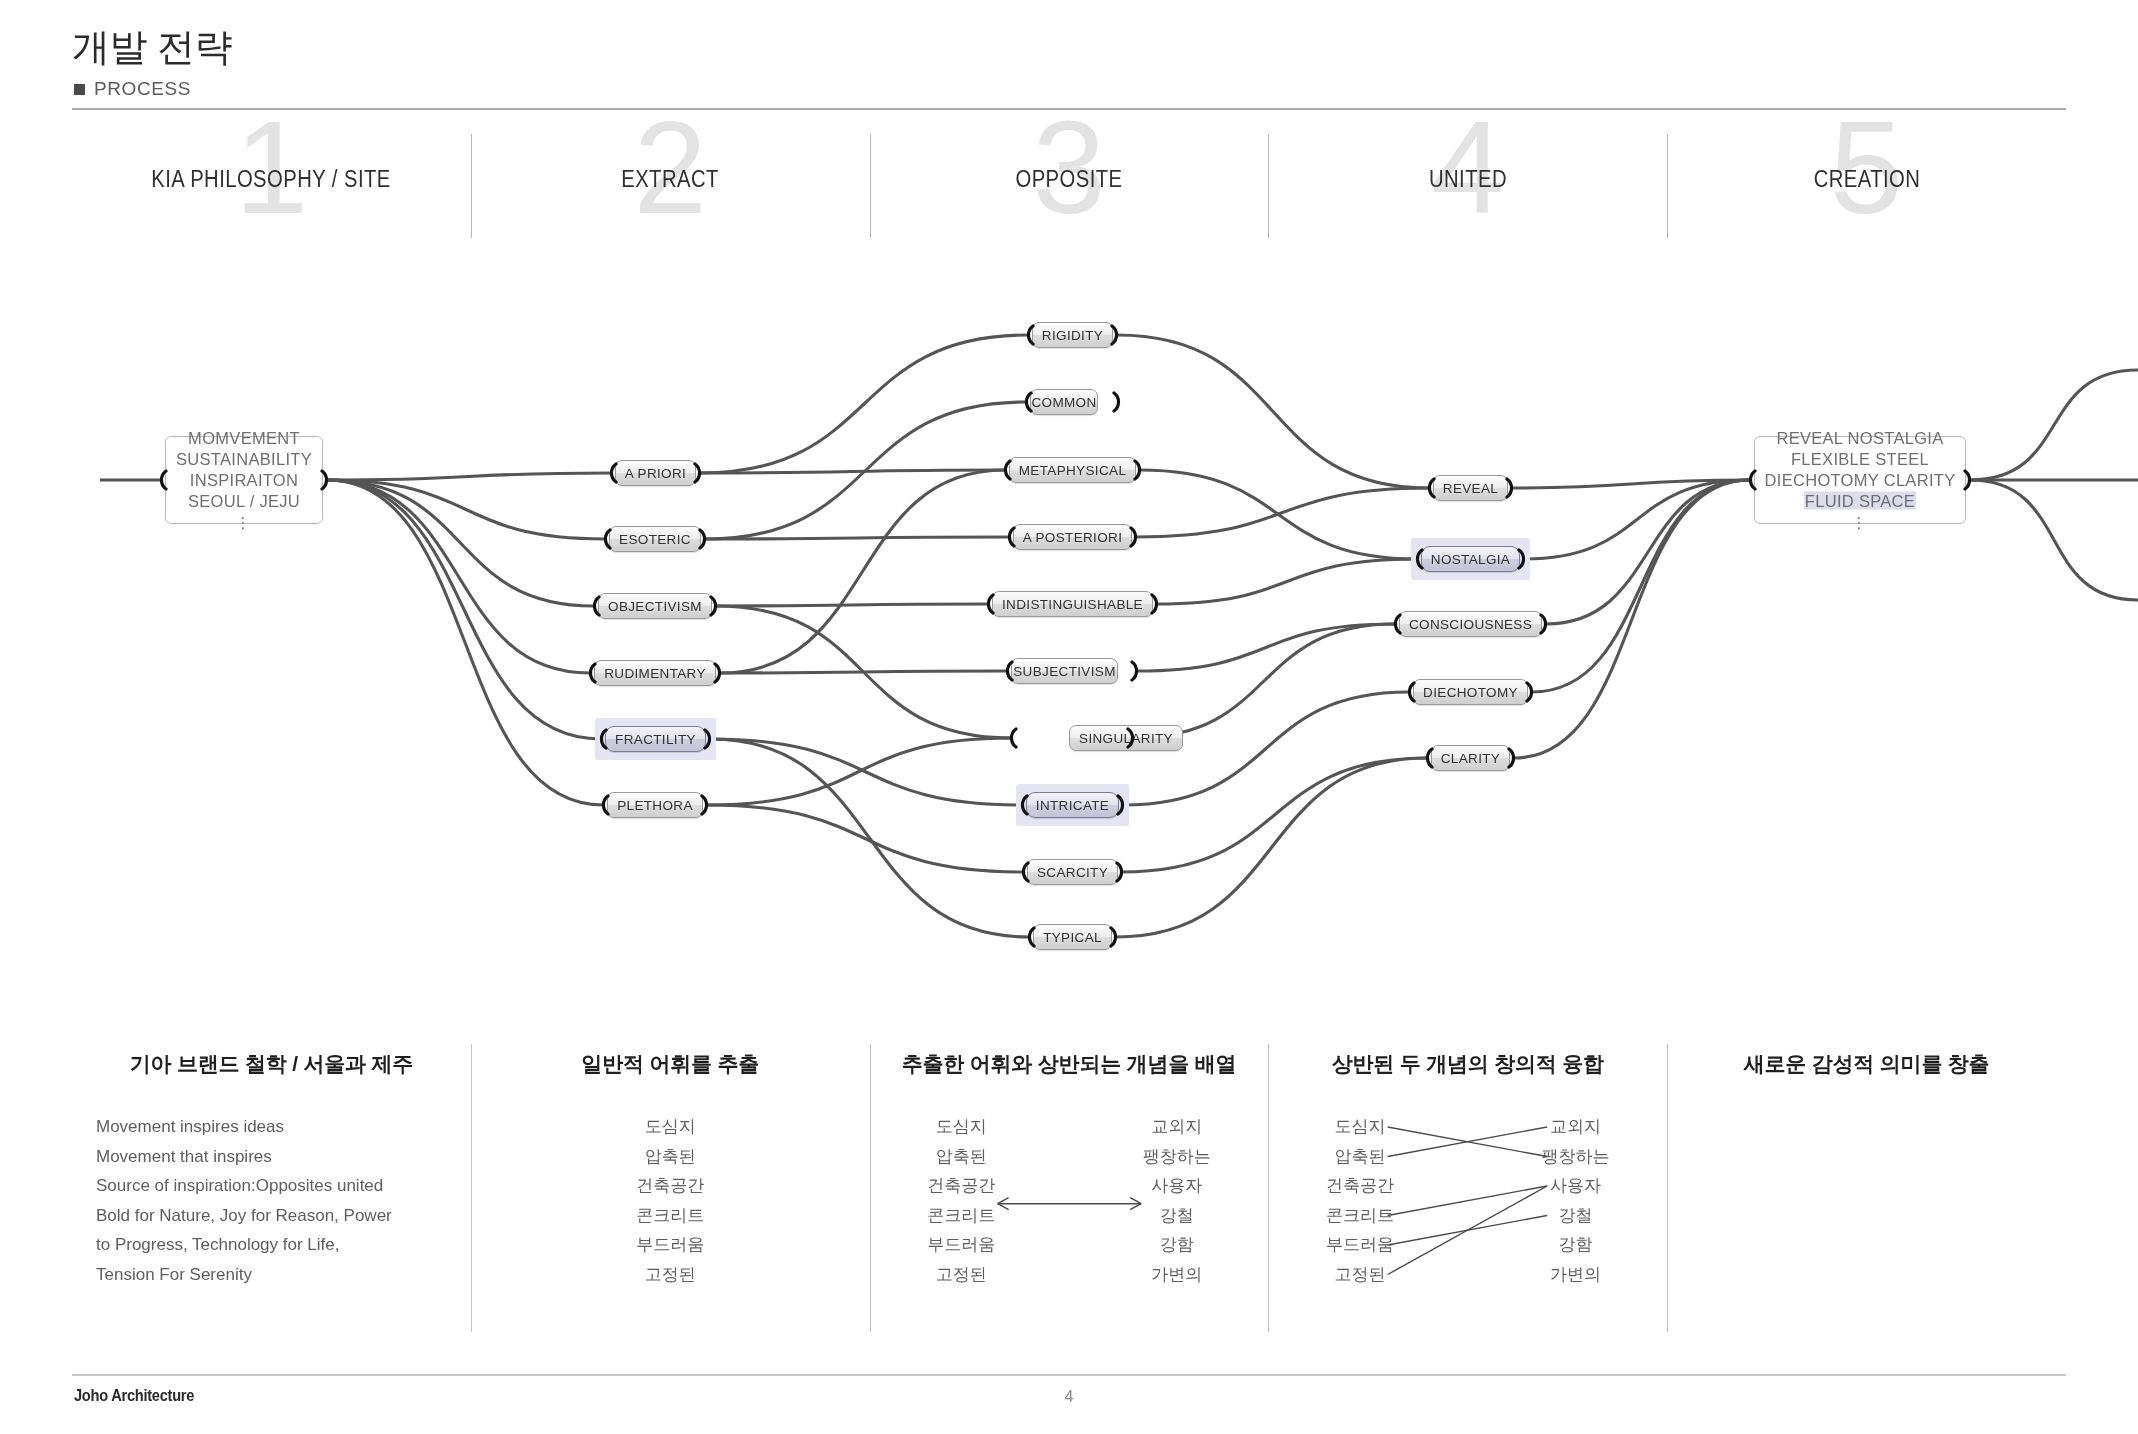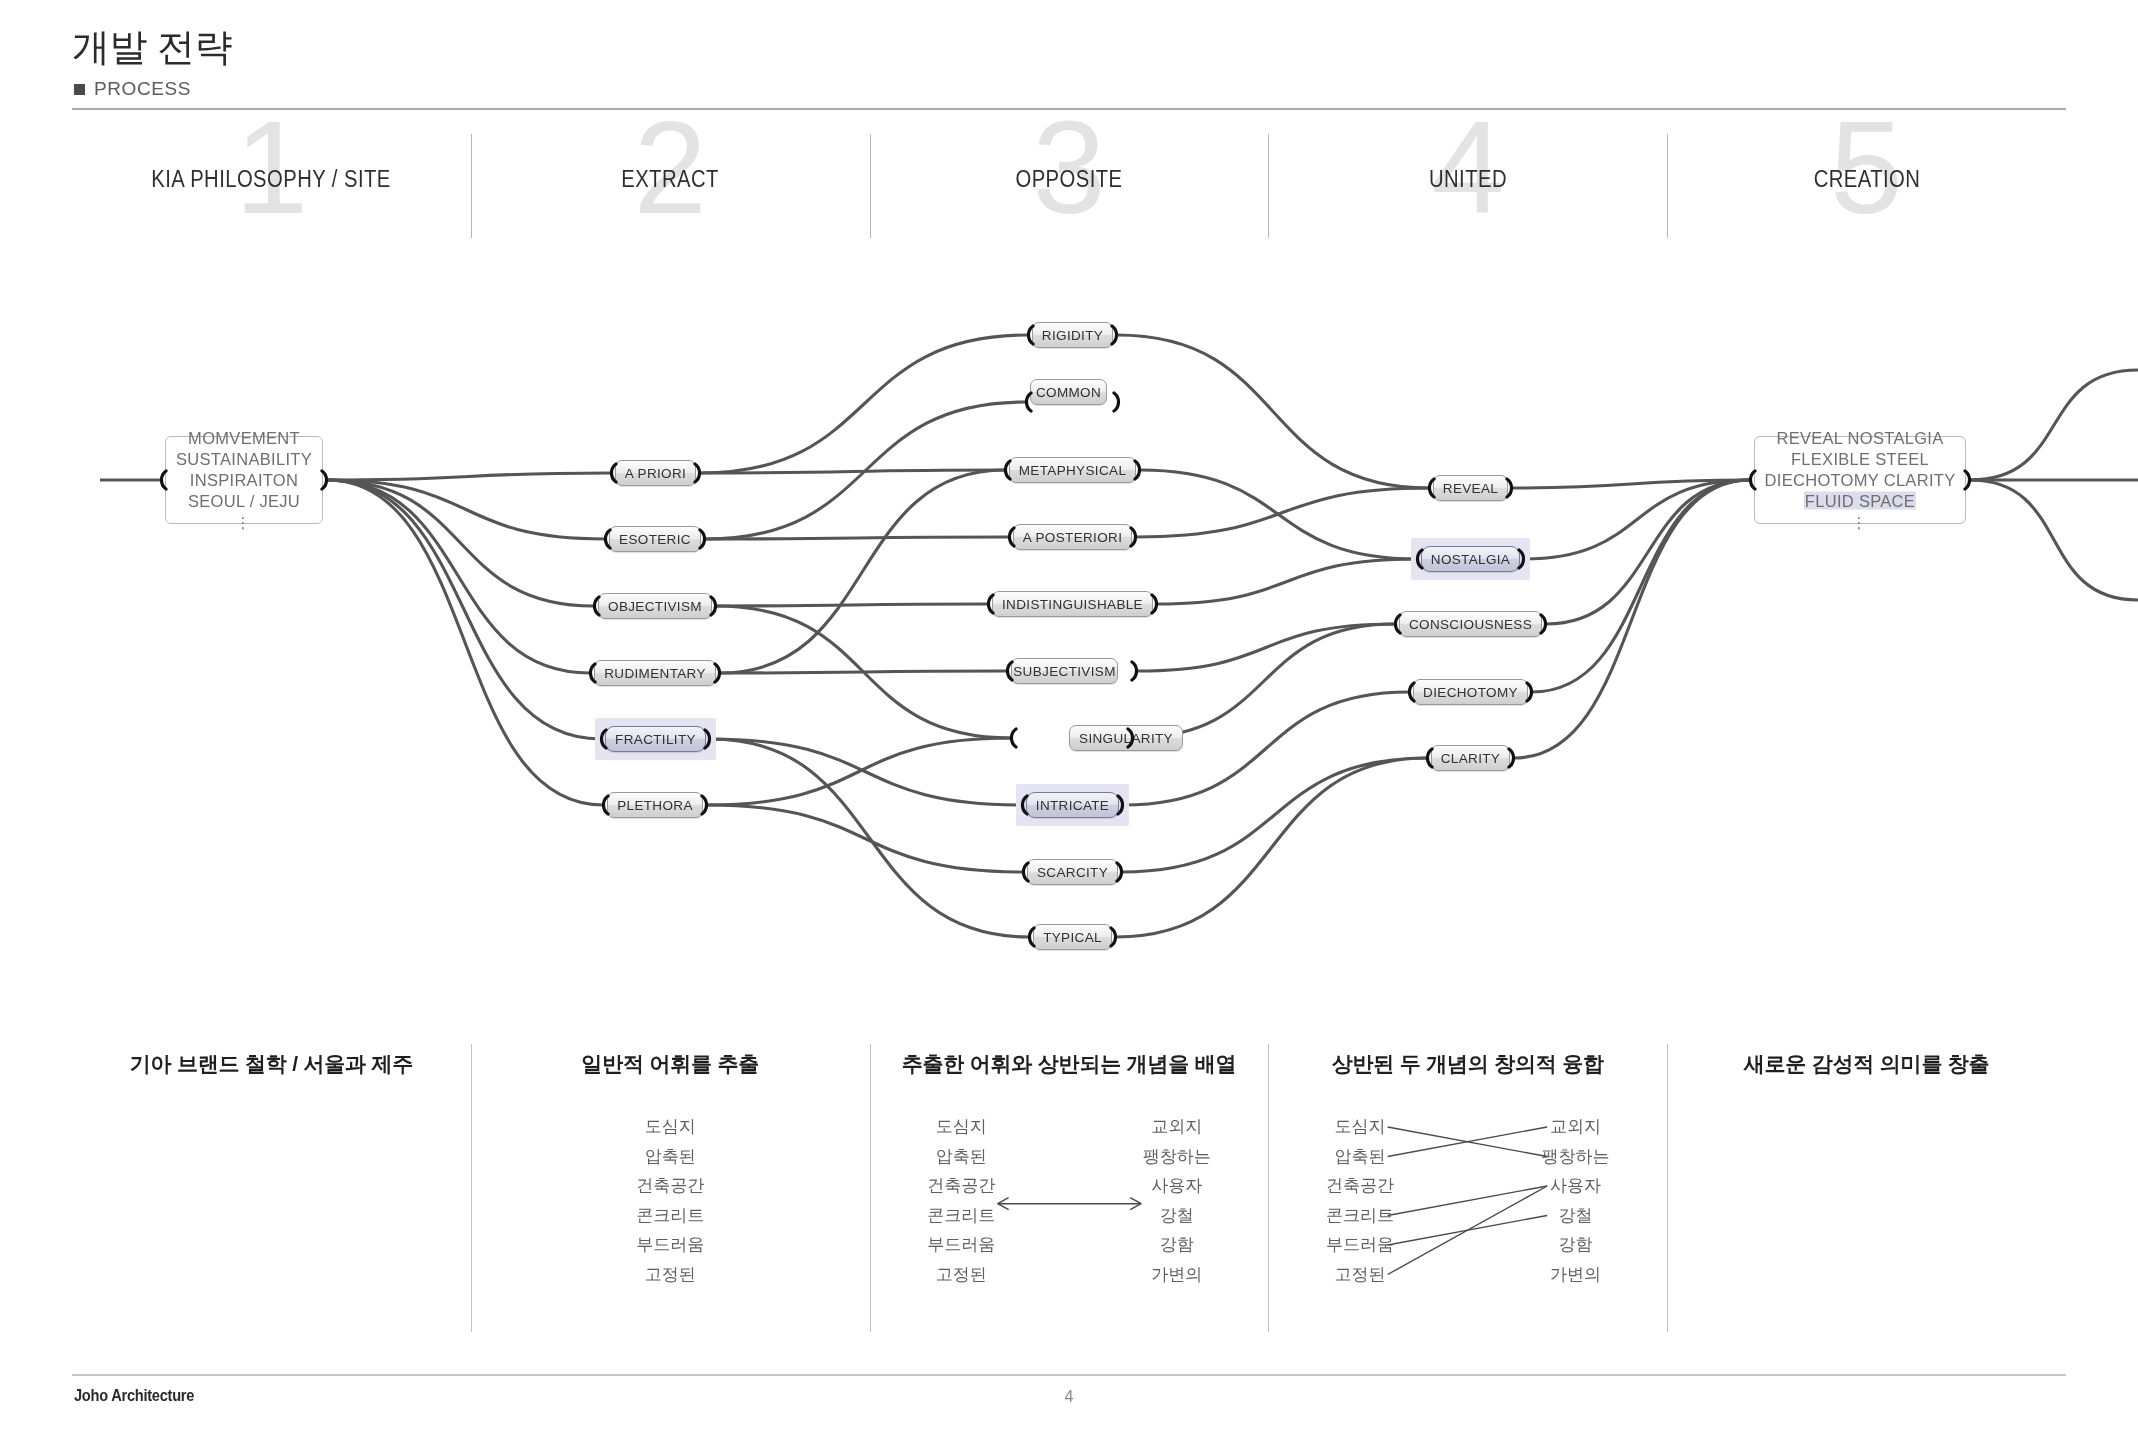"COMMON" div.pill { top: 139px -> 149px; width: 77px -> 68px }
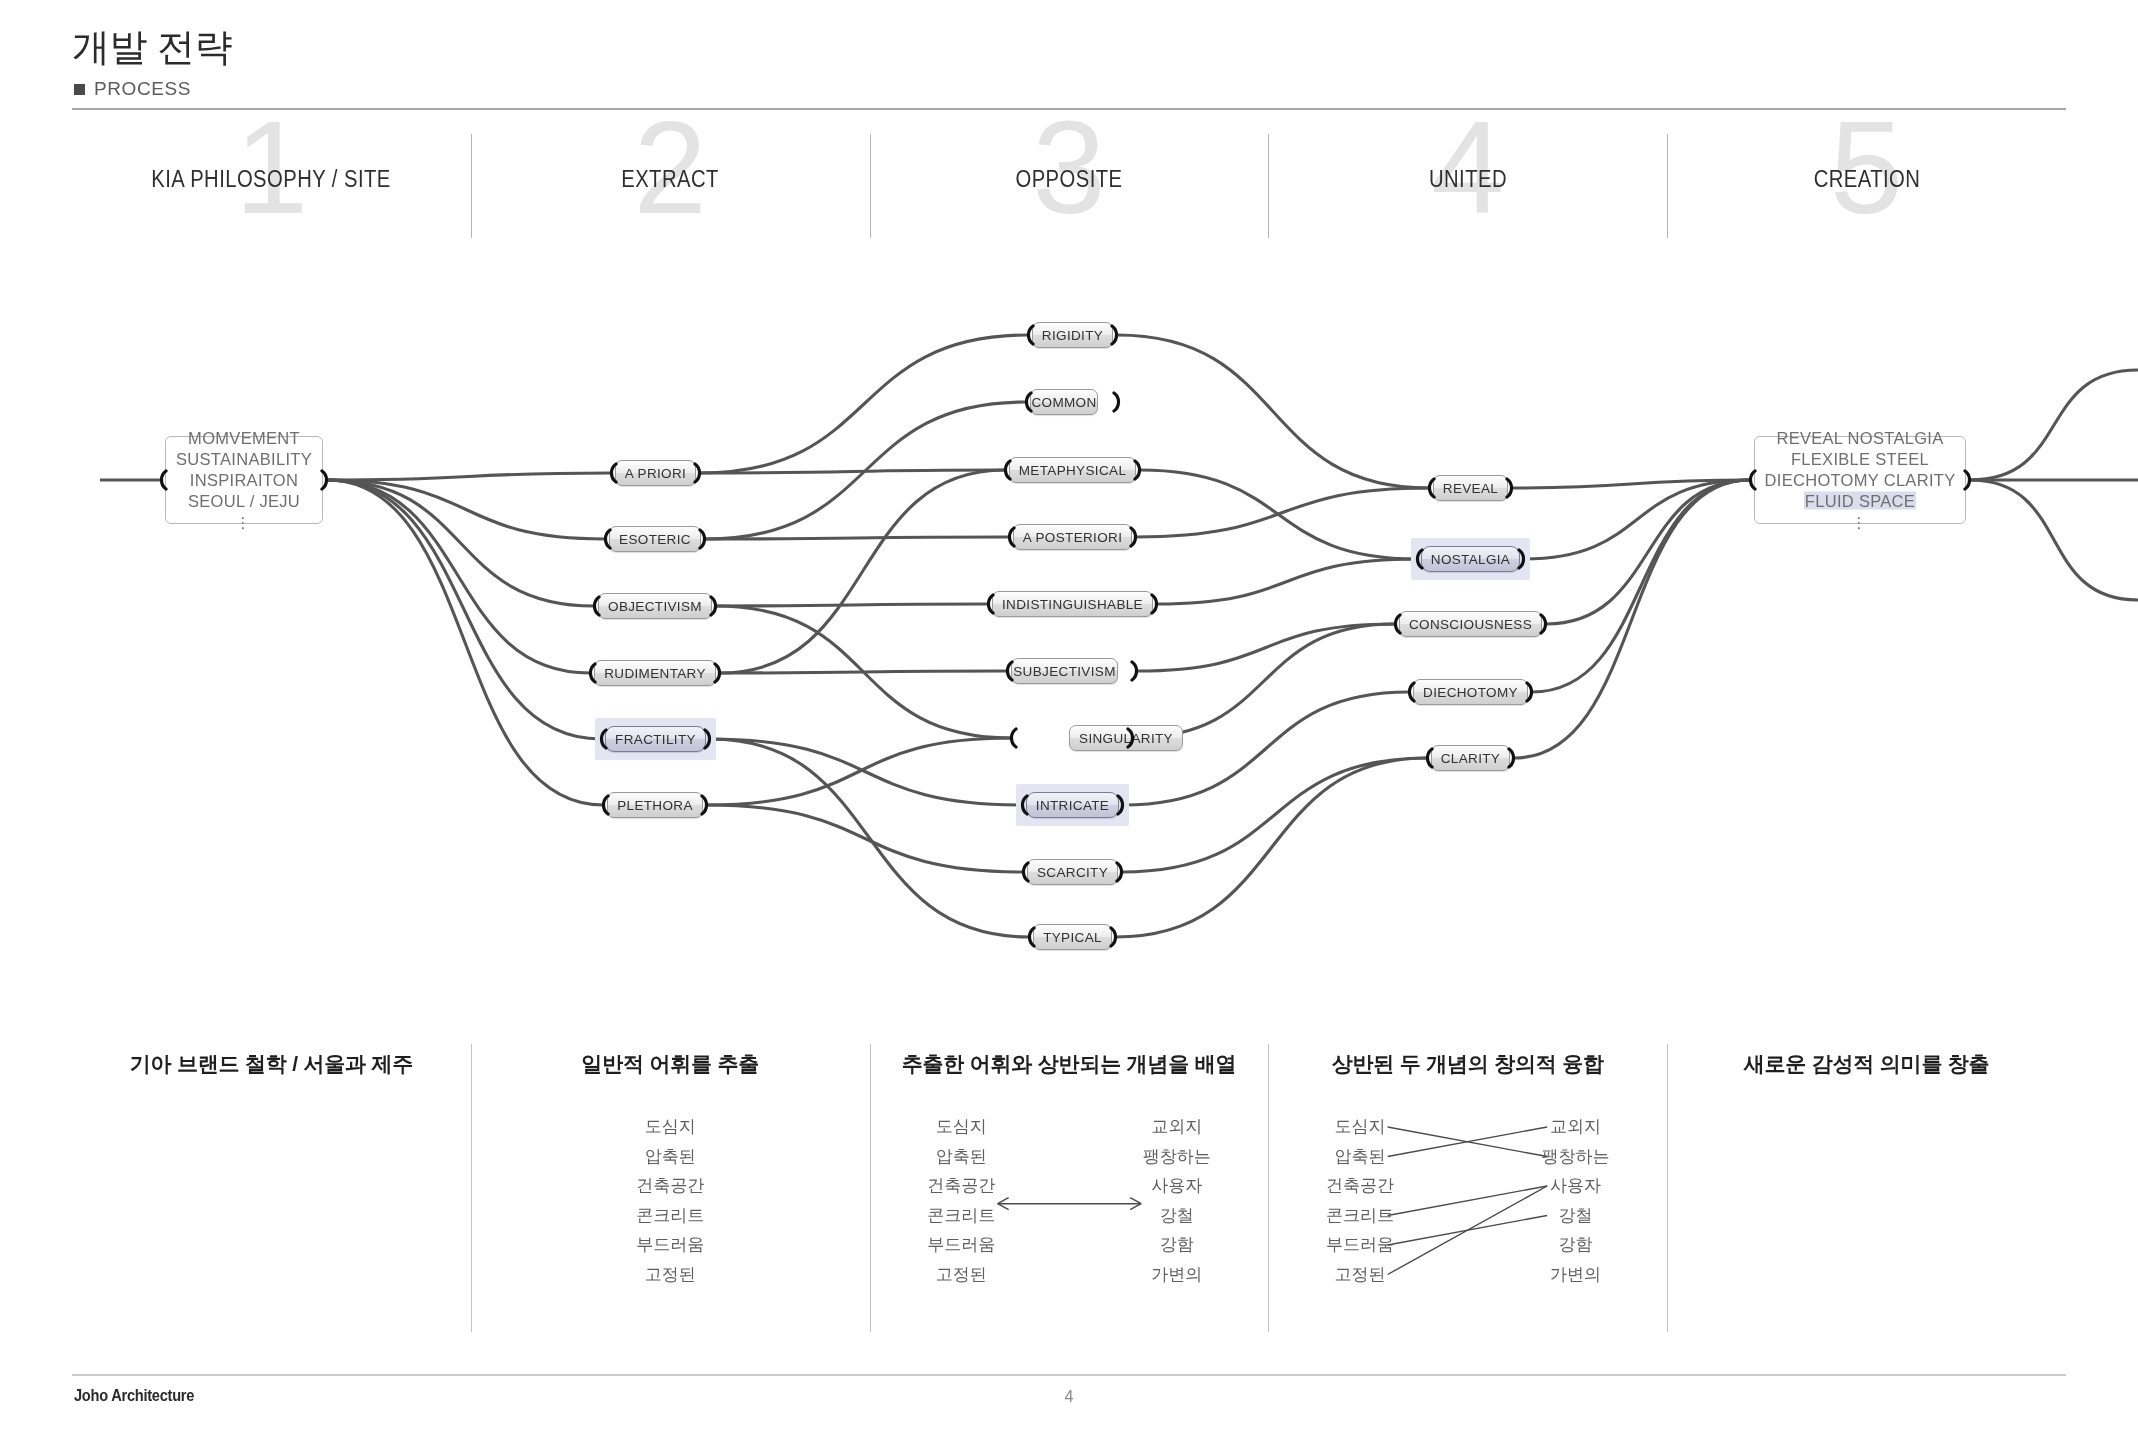"Movement inspires ideas" div.blines { html: none -> <div> <div>Movement inspires ideas</div> <div>Movement that inspires</div> <div>Source of inspiration:Opposites united</div> <div>Bold for Nature, Joy for Reason, Power</div> <div>to Progress, Technology for Life,</div> <div>Tension For Serenity</div> </div> }
